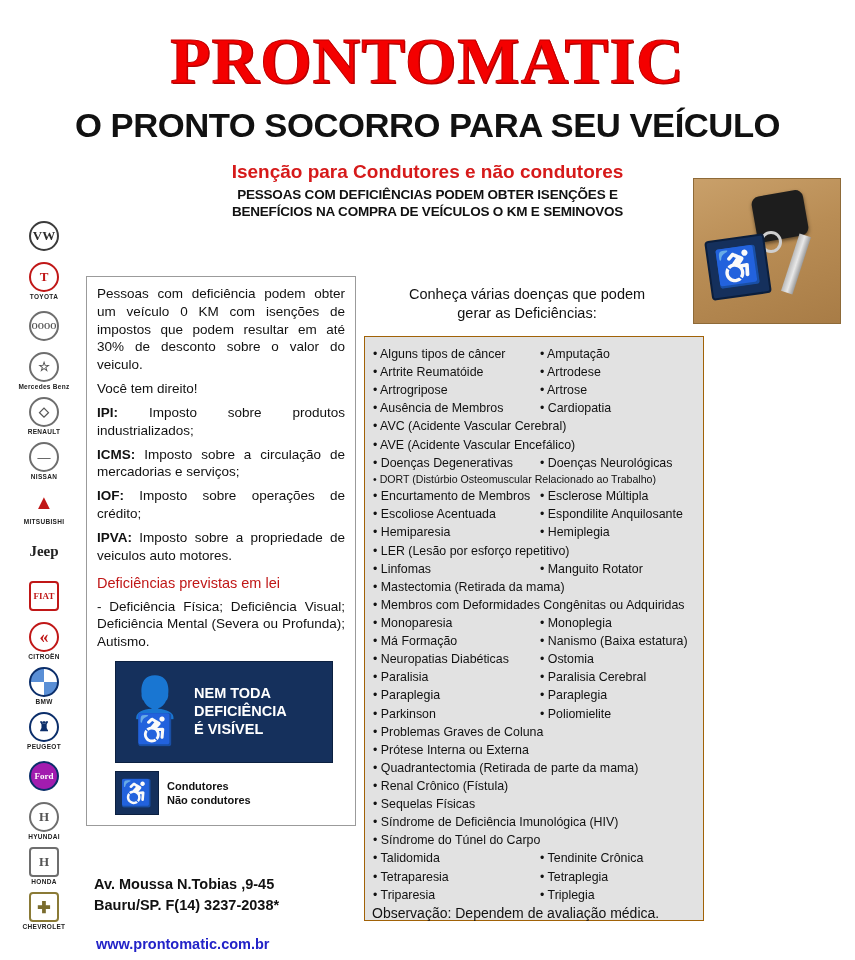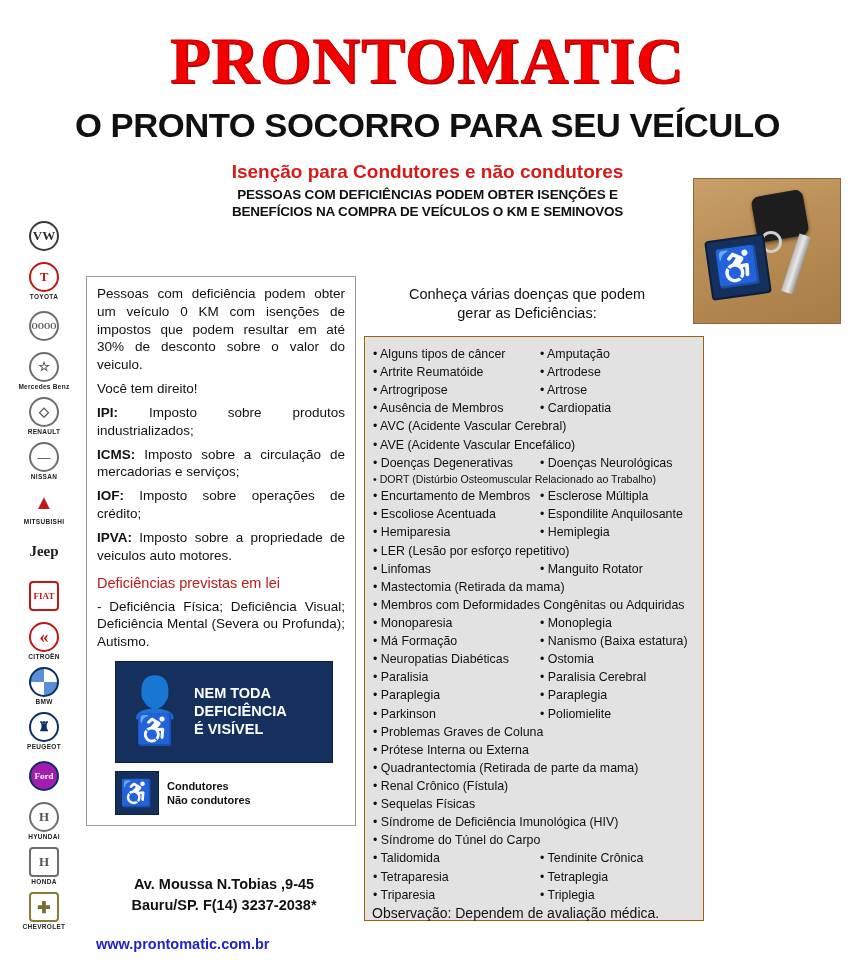"Av. Moussa N.Tobias ,9-45" .addr { text-align: center -> none }
